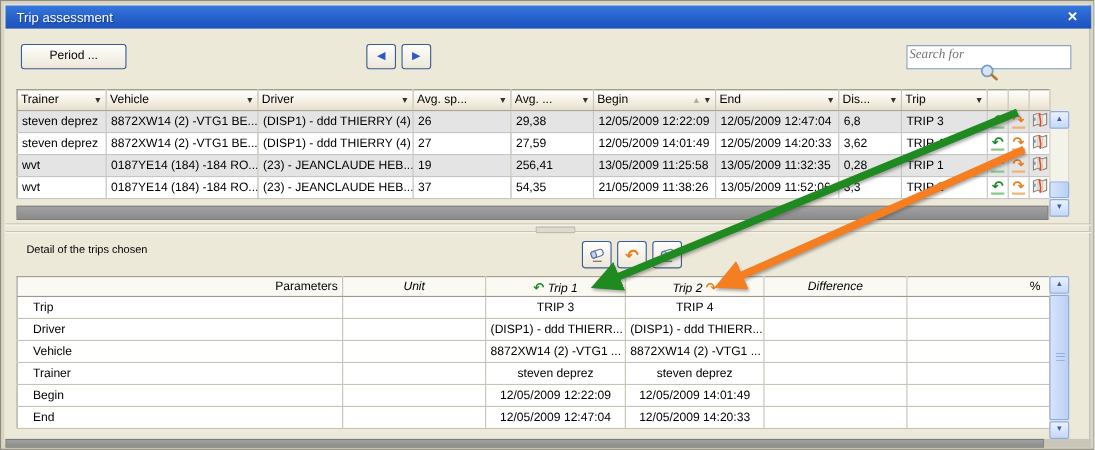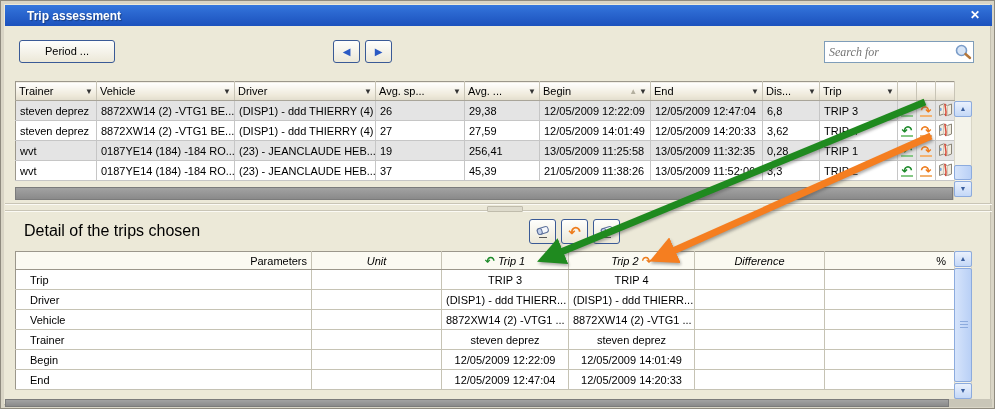"Trip assessment" .titlebar .title { font-weight: bold -> normal; padding-left: 22px -> 10px }
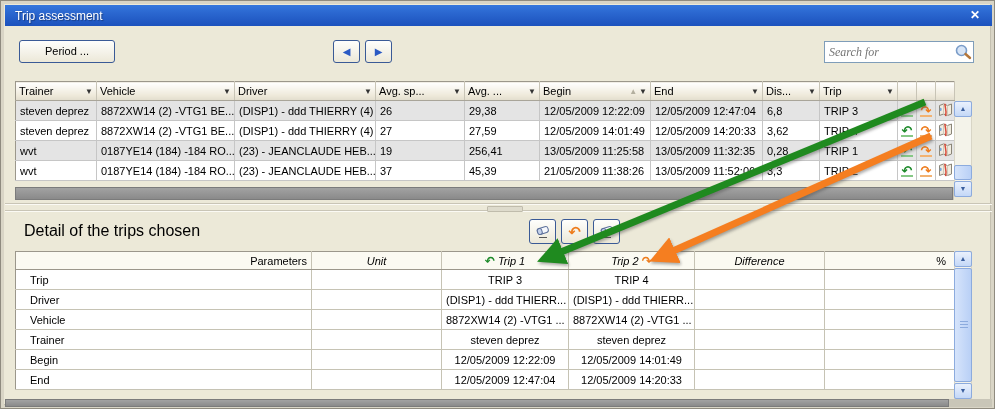"Search for" .search-box { flex-direction: none -> column }
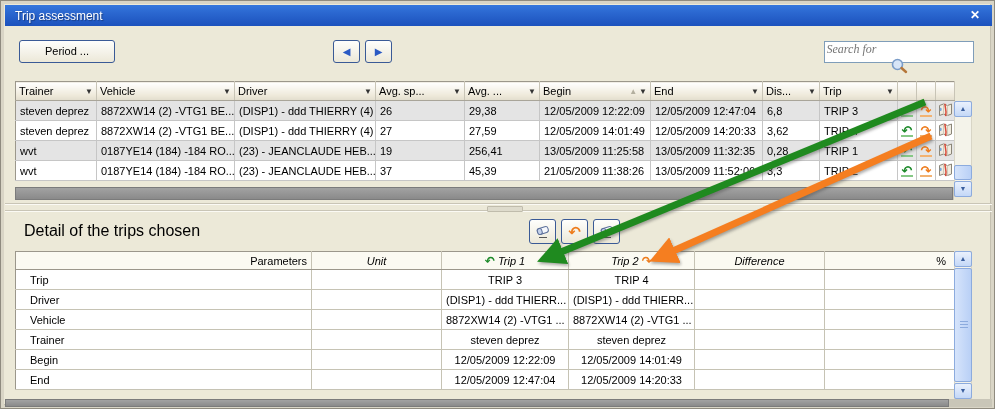"45,39" td { text: 45,39 -> 54,35 }
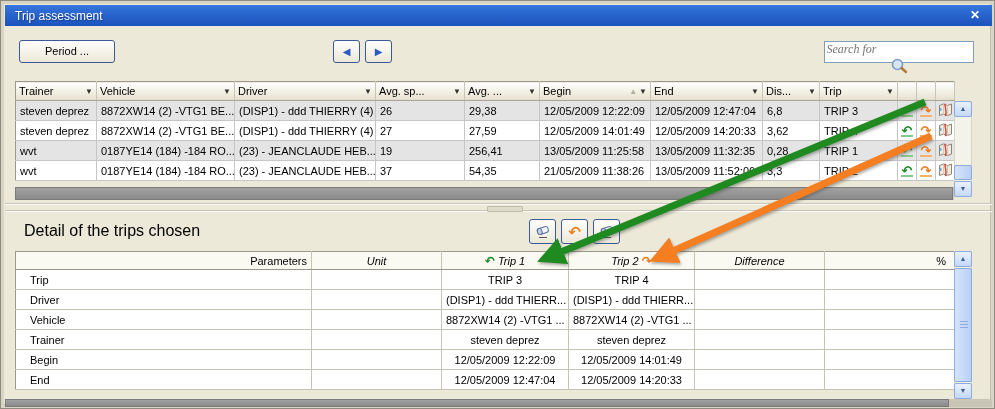"Detail of the trips chosen" .detail-label { font-size: 16px -> 10px }
